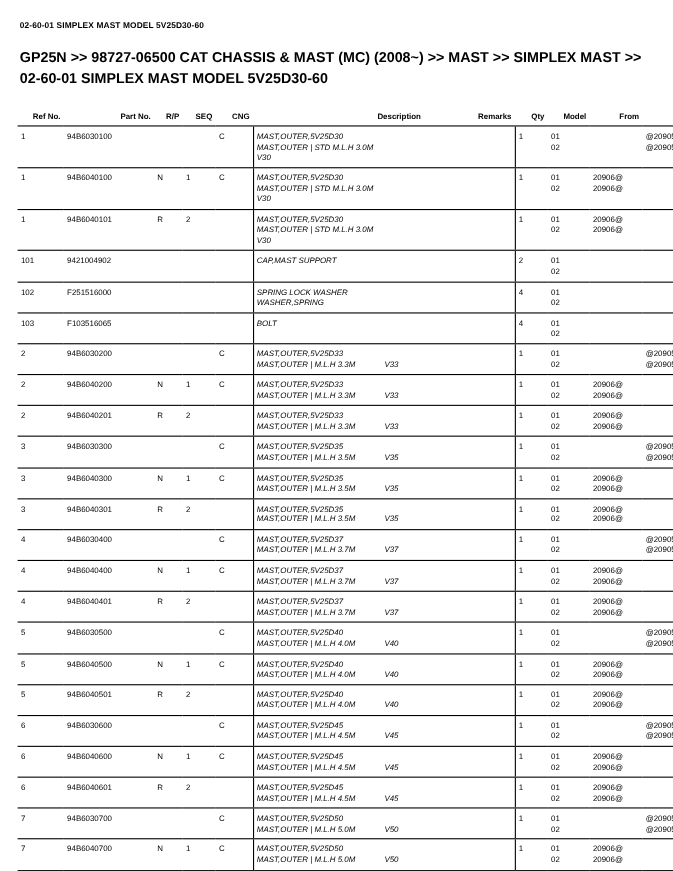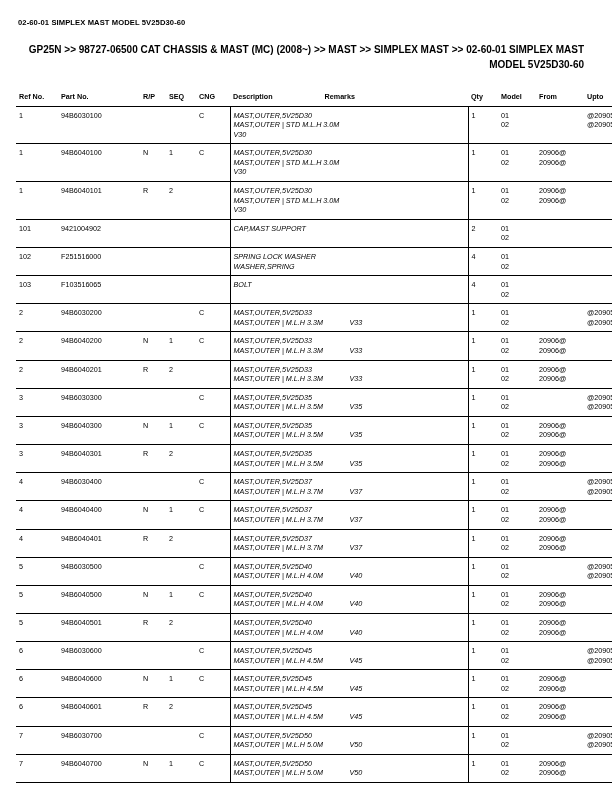"GP25N >> 98727-06500 CAT CHASSIS" .breadcrumb { font-size: 10px -> 13px; text-align: right -> none }
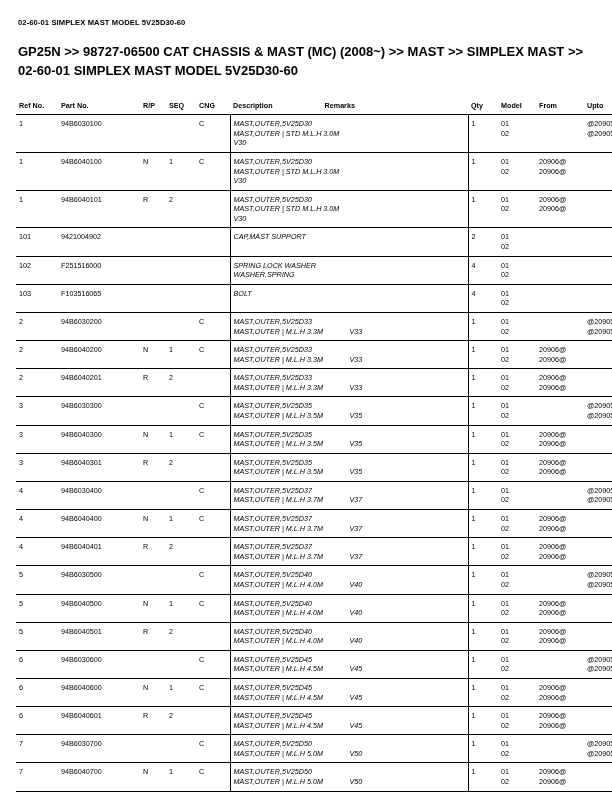"Ref No." table.parts th { text-align: left -> right }
